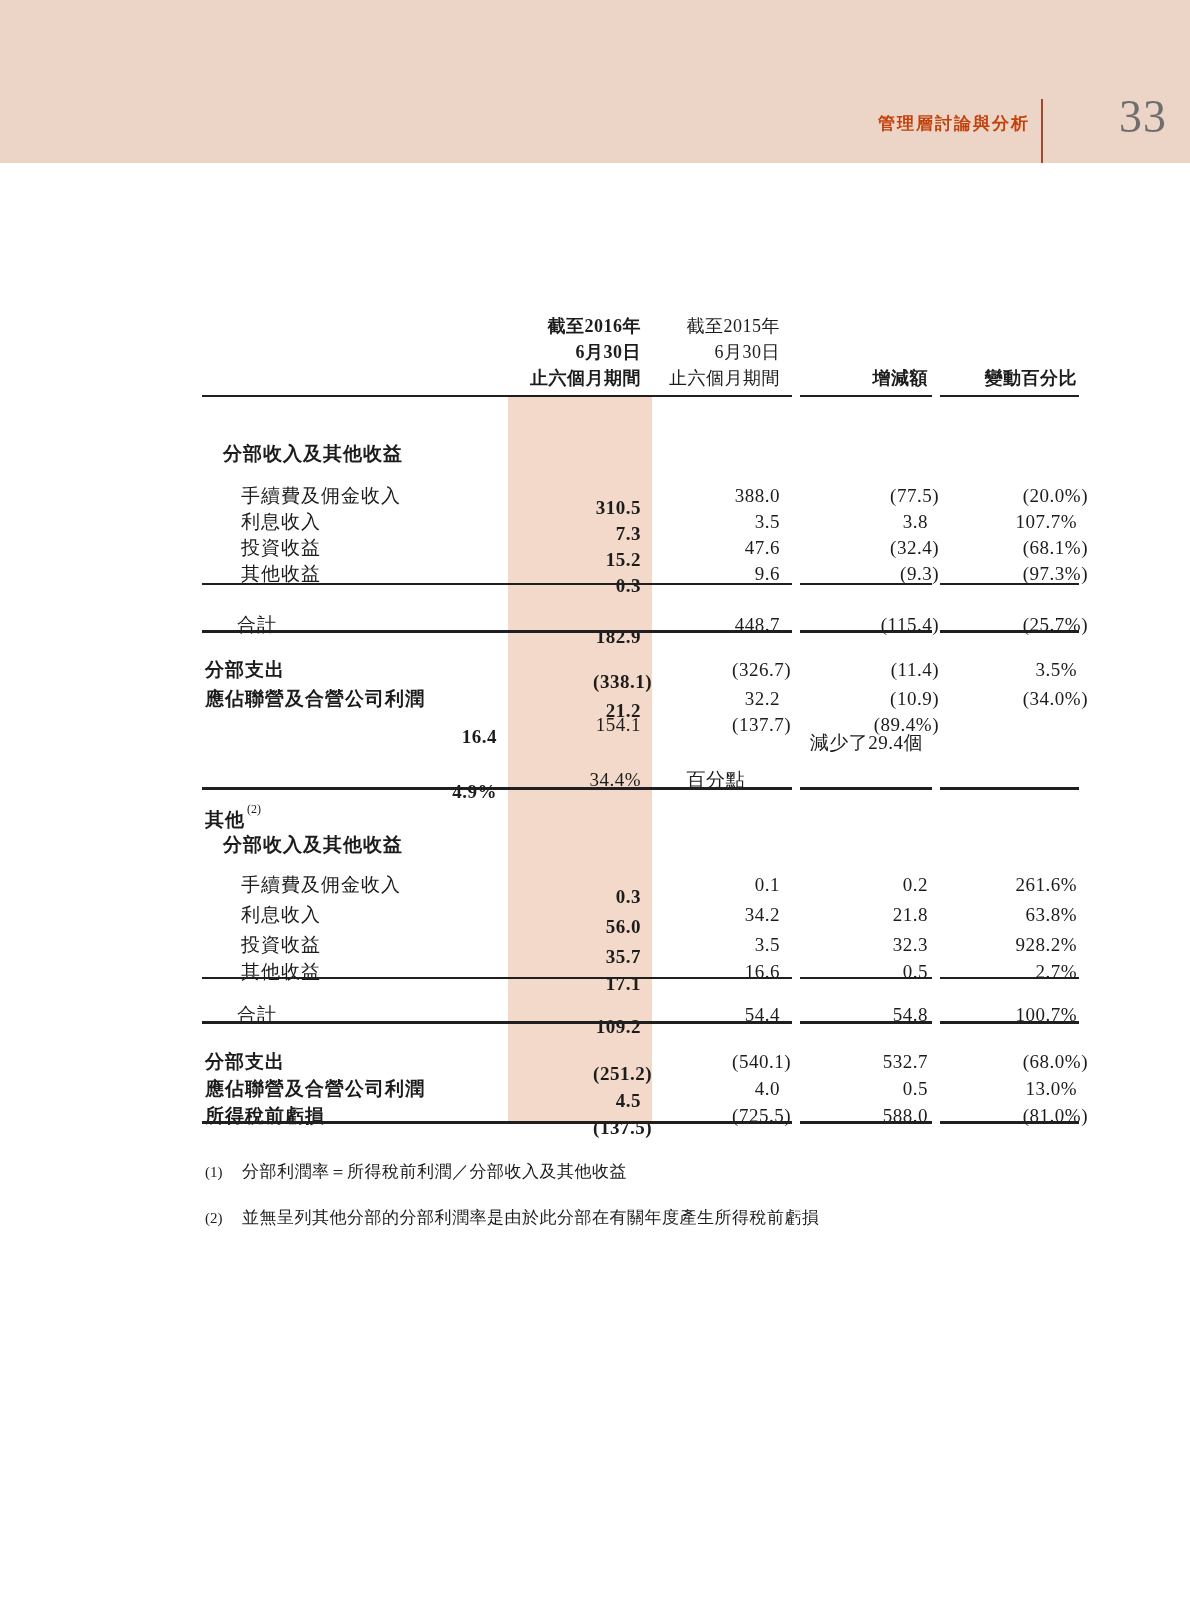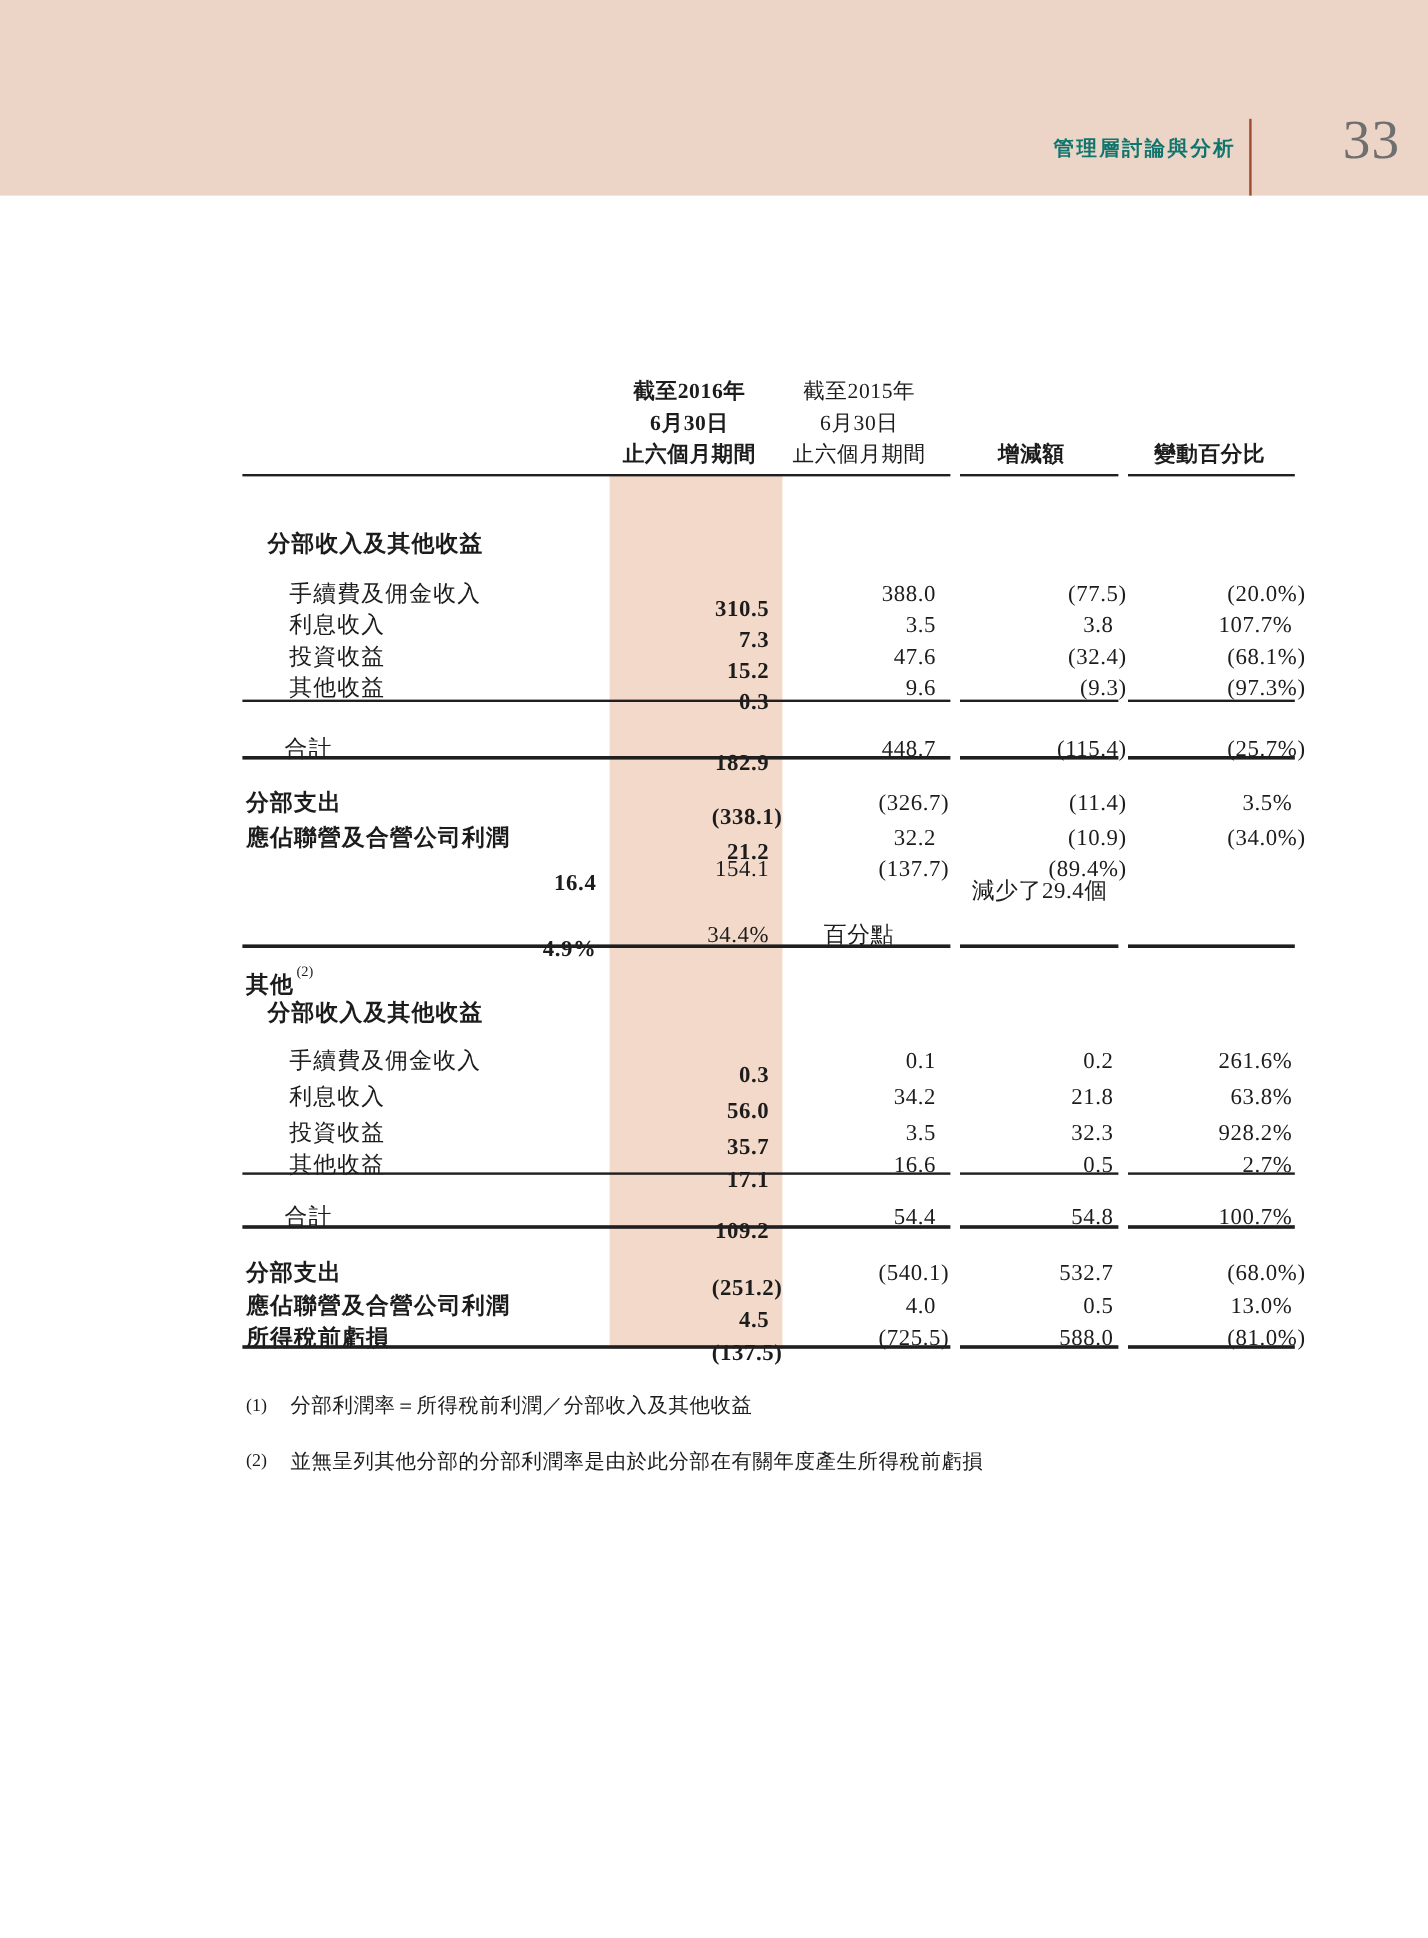"管理層討論與分析" div.htitle { color: #0f766e -> #c2410c }
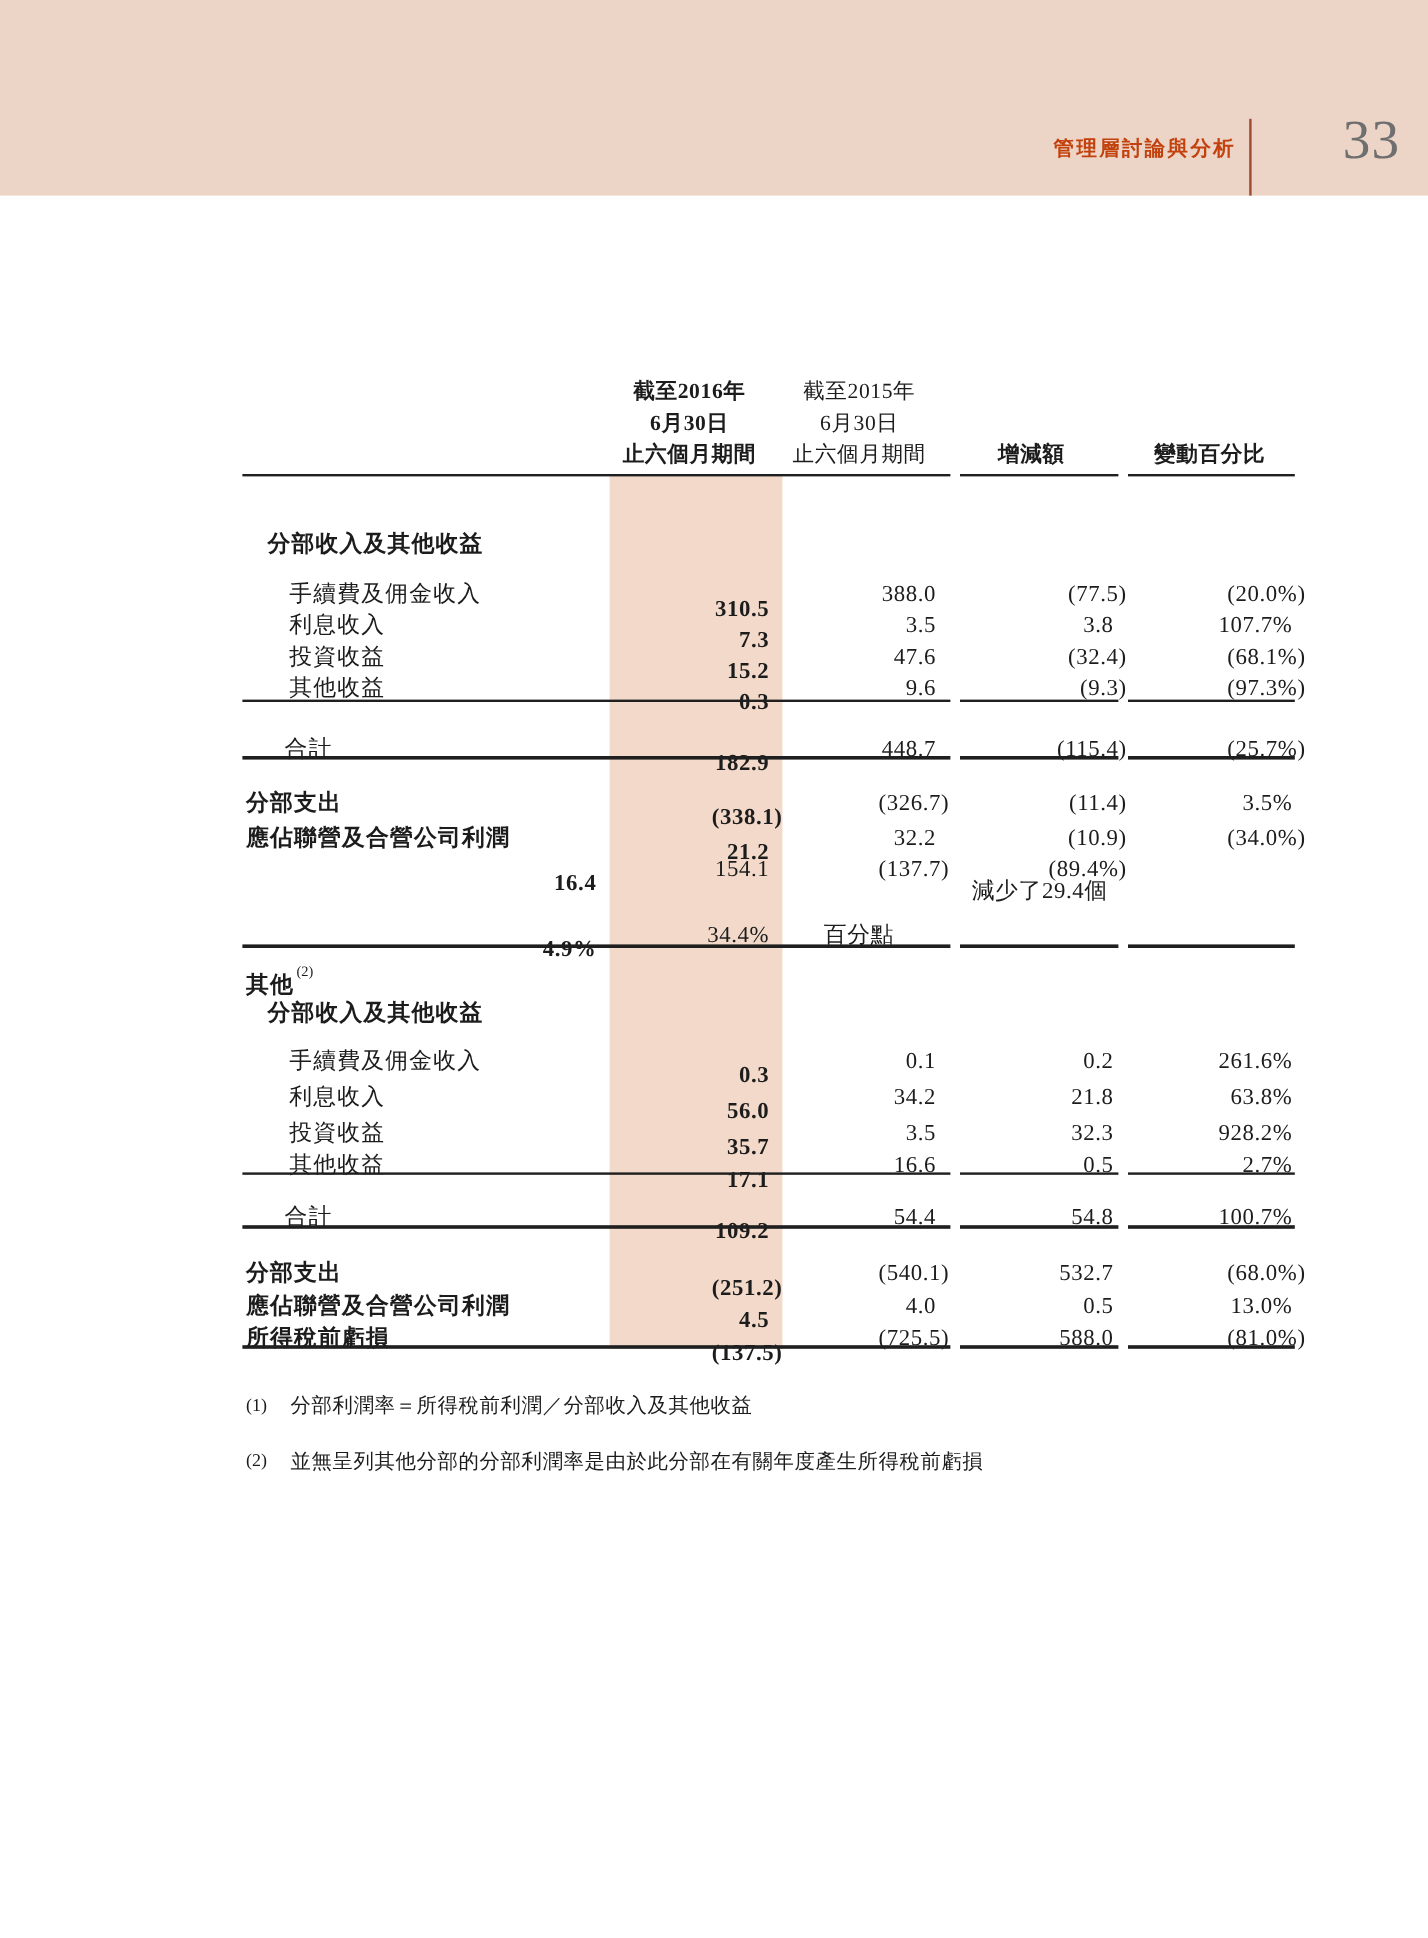"截至2016年" .hcell { text-align: center -> right }
